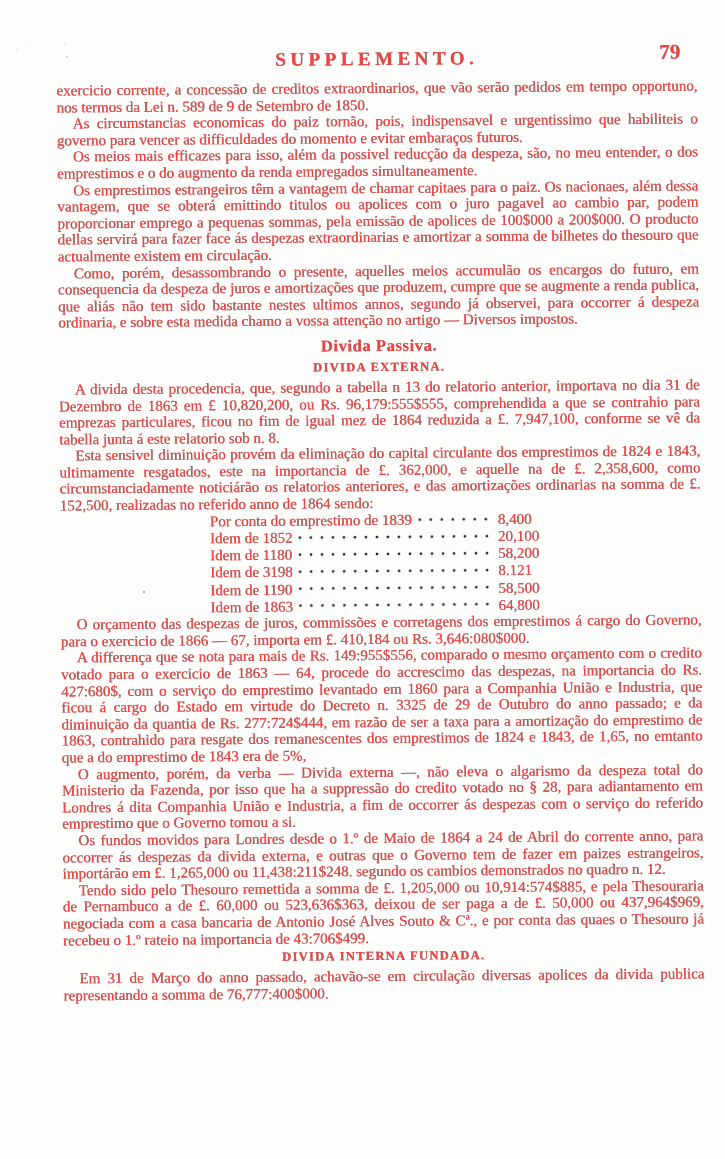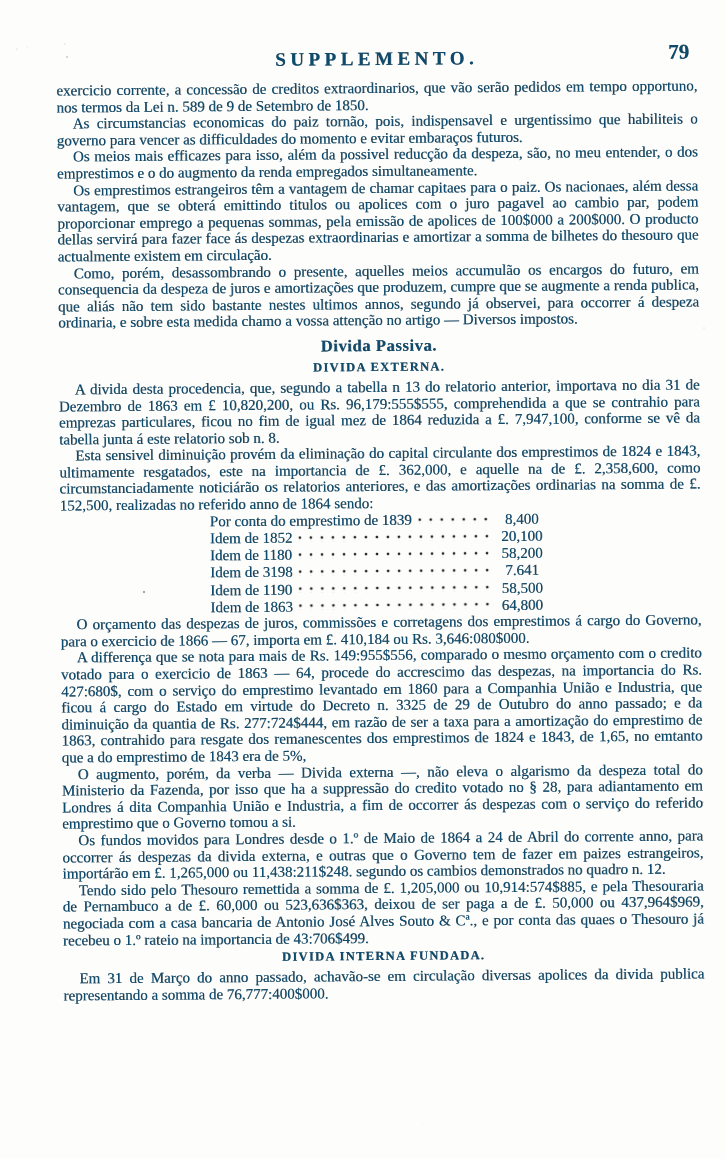"SUPPLEMENTO." .page { color: #0c4a6e -> #ef4444 }
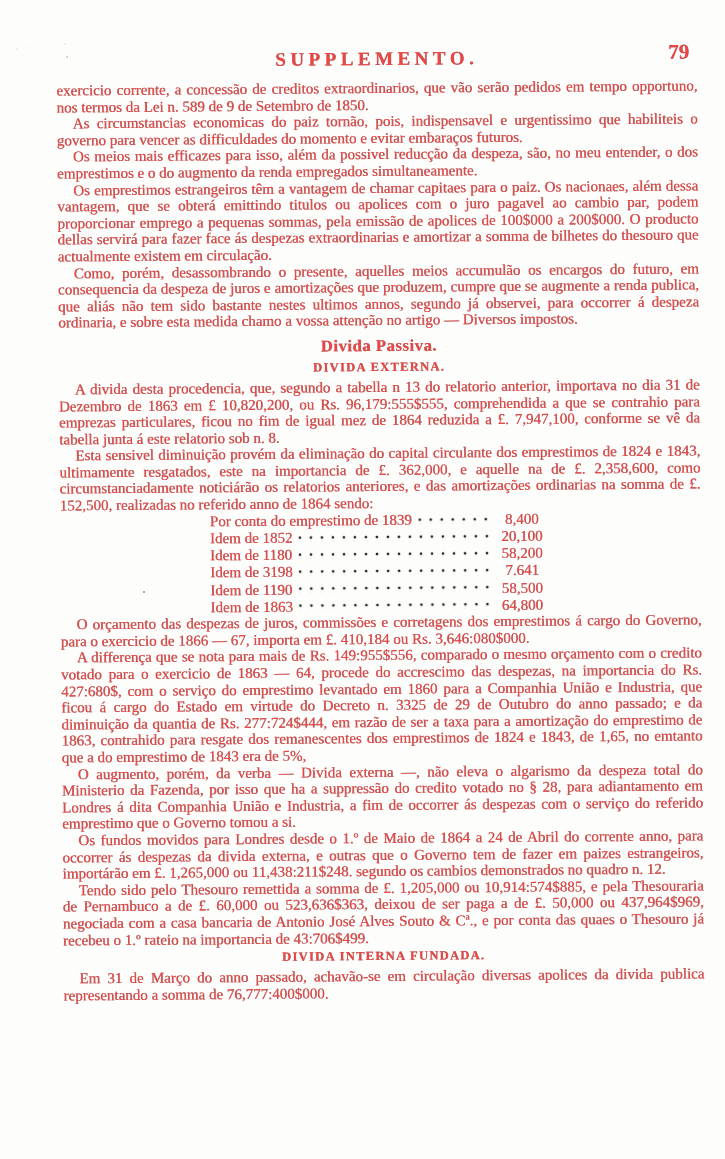"79" .page-number { right: 8px -> 17px }
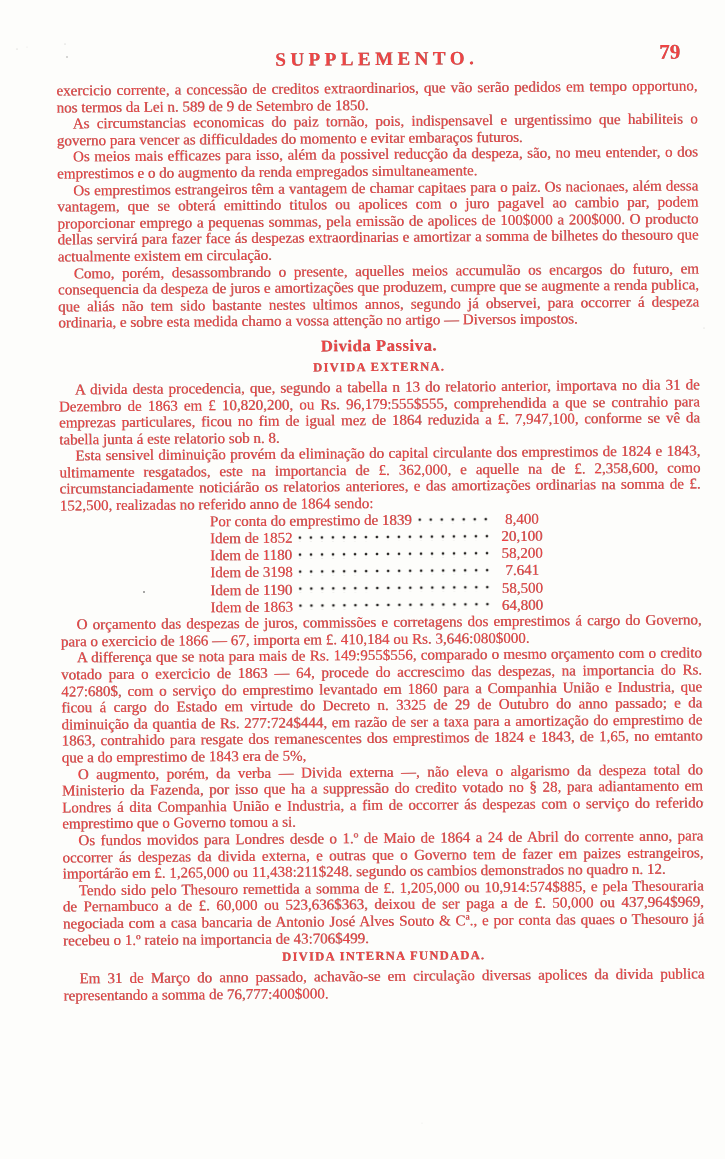"8,400" .leader-row .row-value { text-align: center -> left }
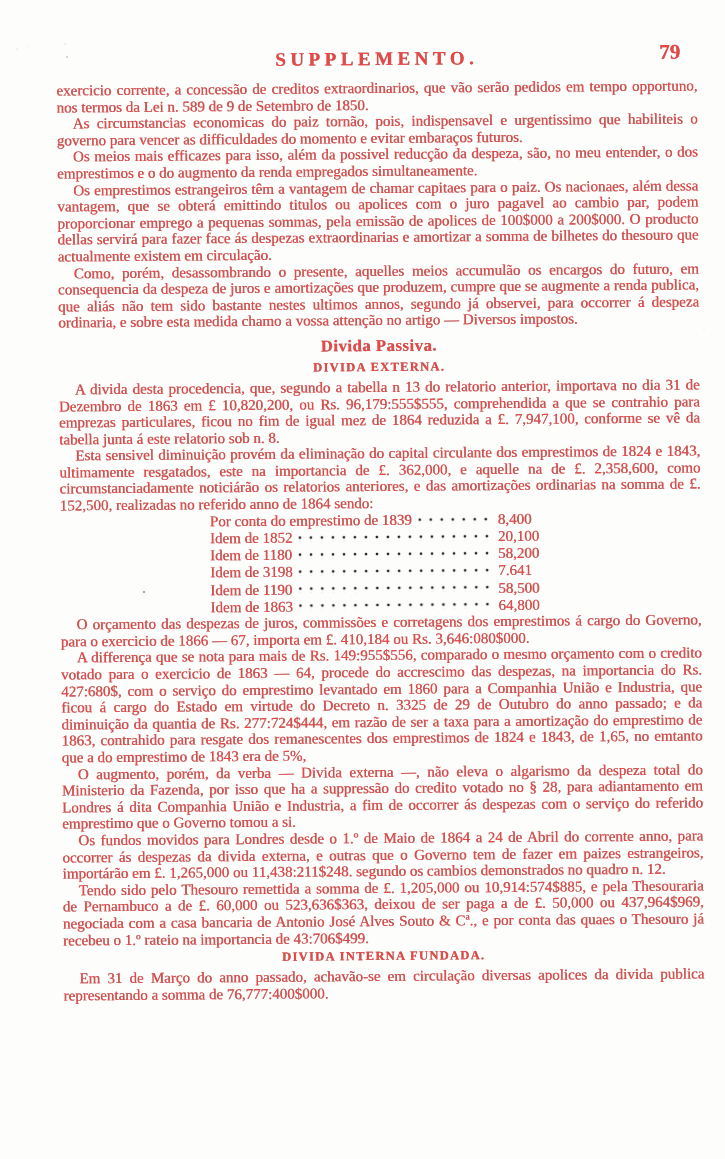"7.641" span.row-value { text: 7.641 -> 8.121 }
